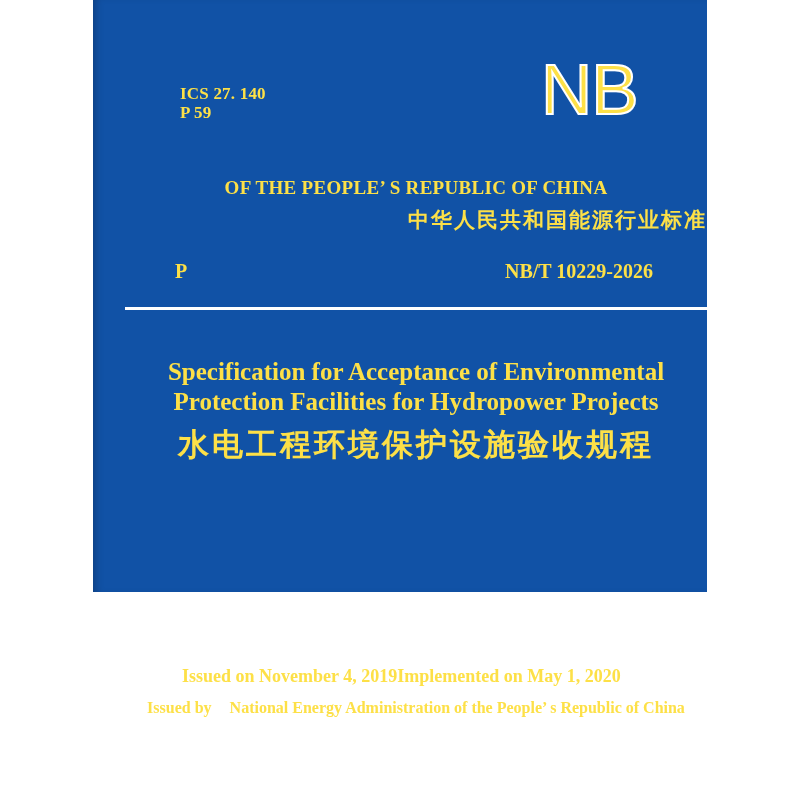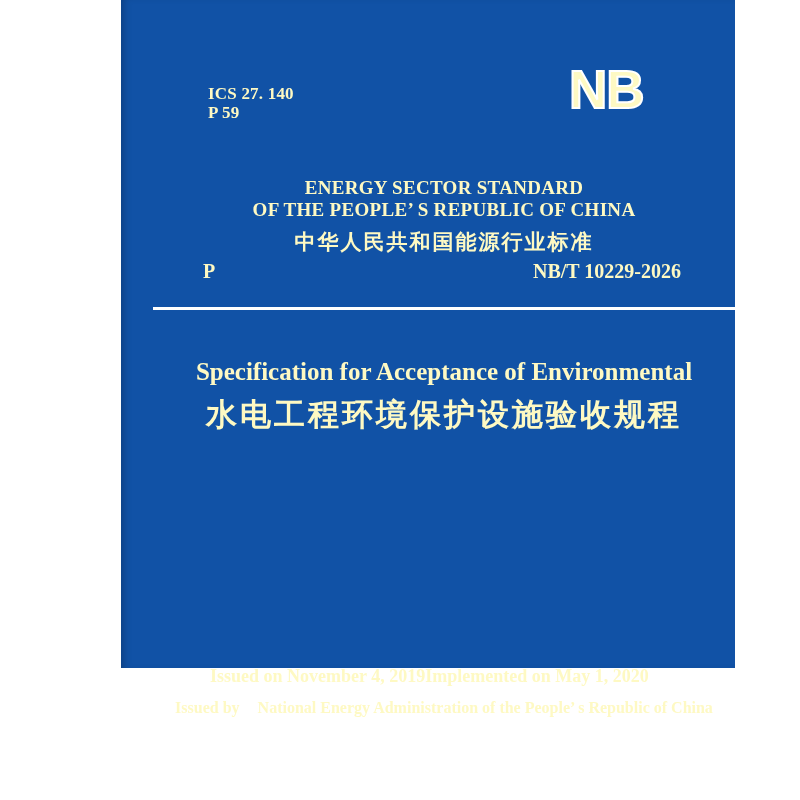"ICS 27. 140" .page { color: #fef9c3 -> #fde047; height: 668px -> 592px; margin-left: 28px -> none }
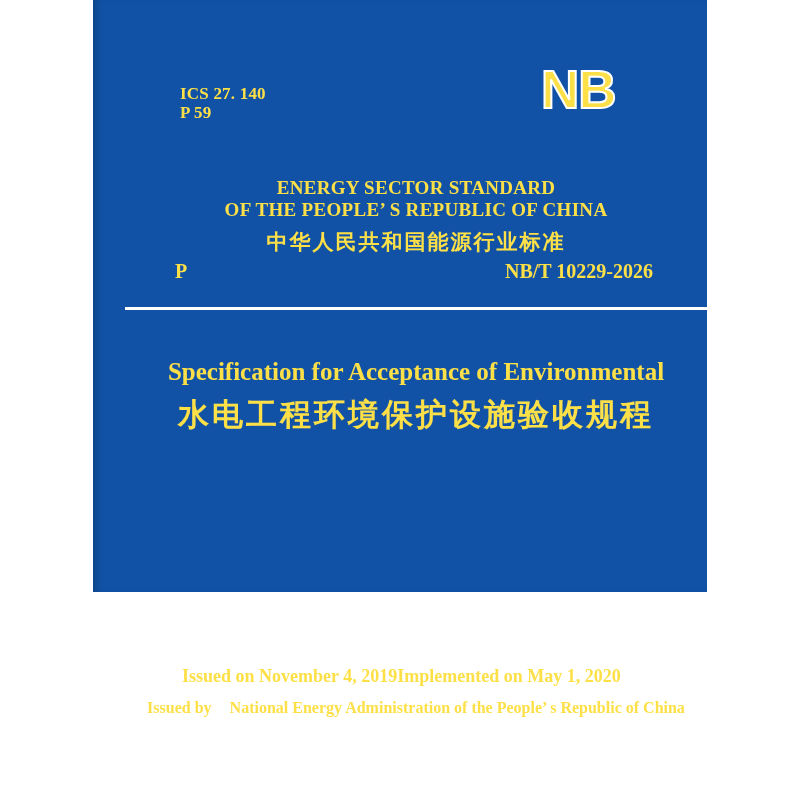"NB" .nb-logo { font-size: 53px -> 71px; font-weight: bold -> normal }
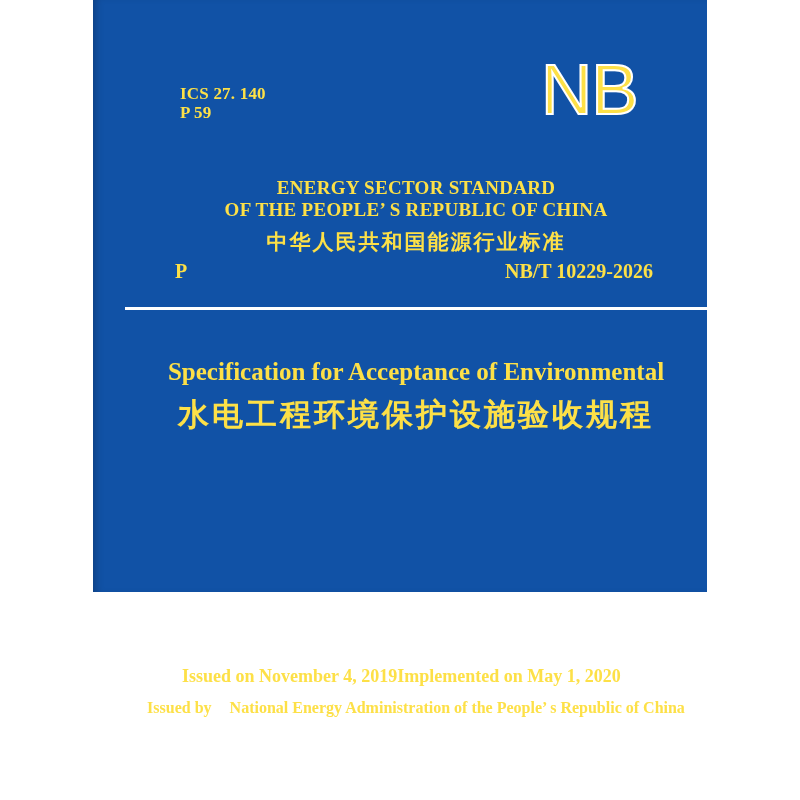"ENERGY SECTOR STANDARD" div.org-line { html: <div>ENERGY SECTOR STANDARD</div> -> none }
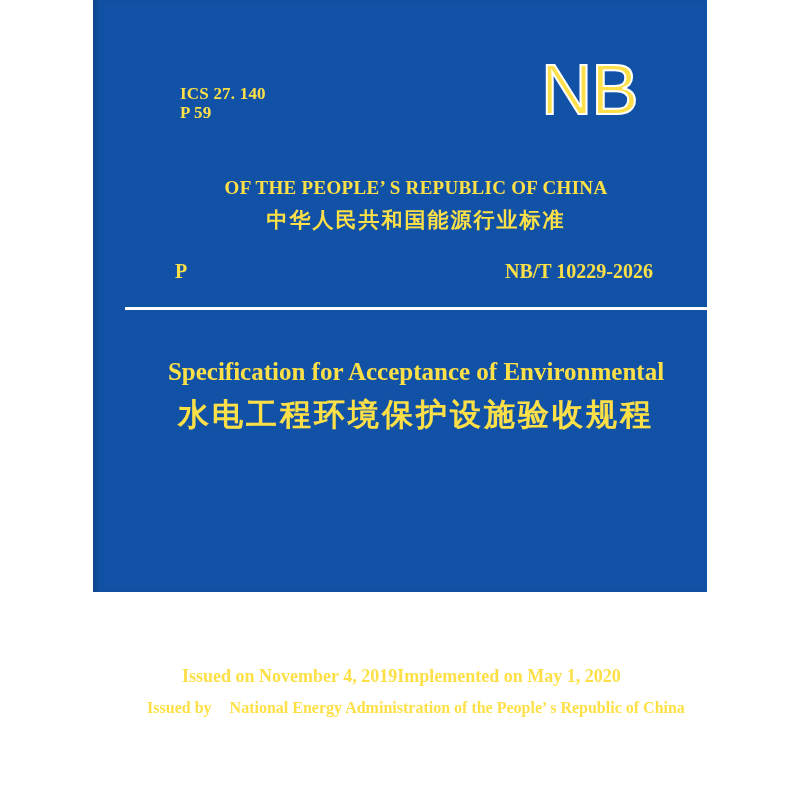"中华人民共和国能源行业标准" .org-cn { text-align: none -> right }
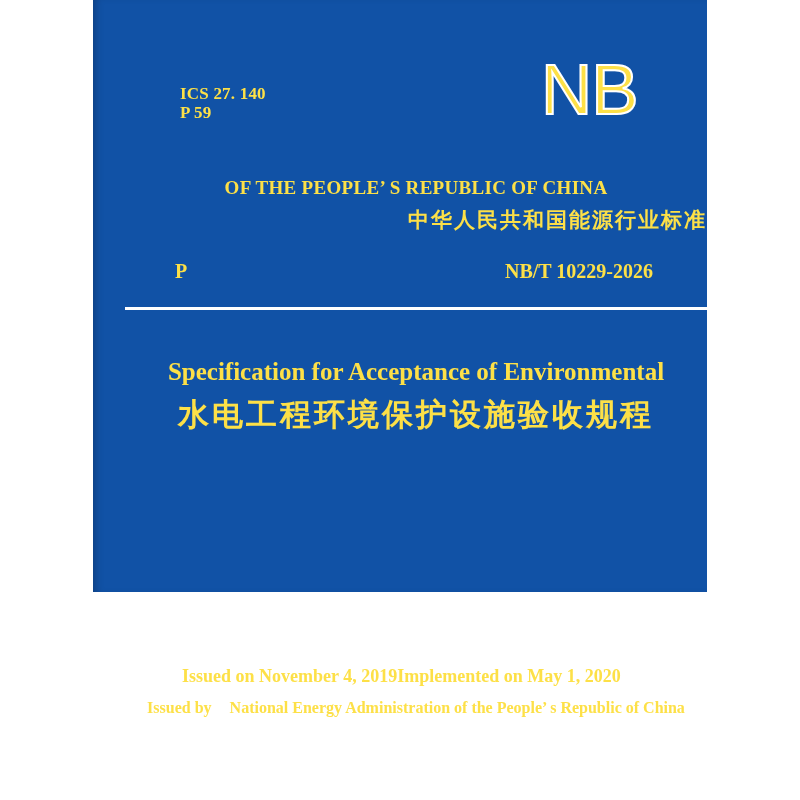"Protection Facilities for Hydropower" div.title-en { html: none -> <div>Protection Facilities for Hydropower Projects</div> }
